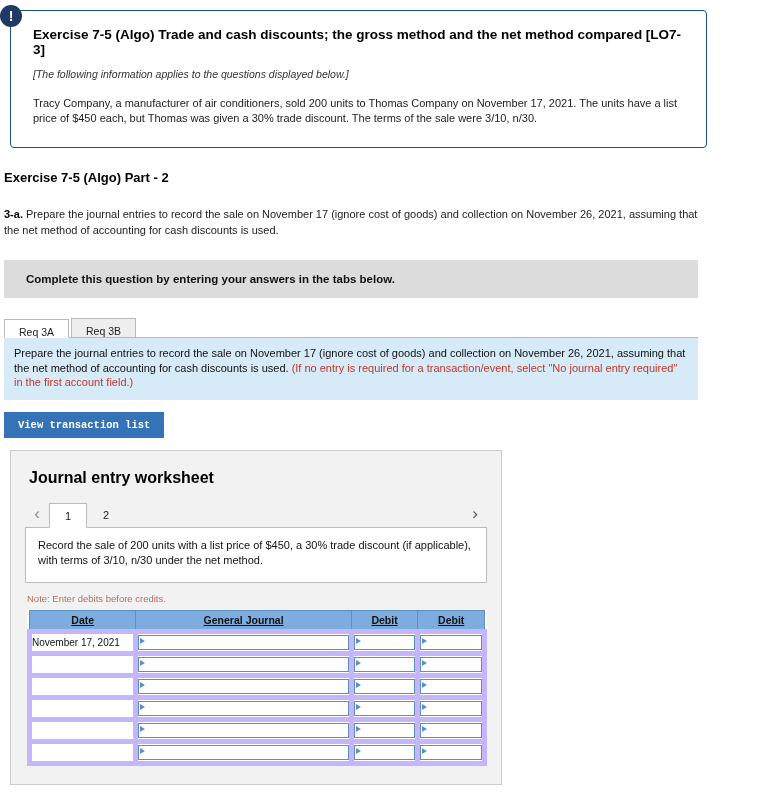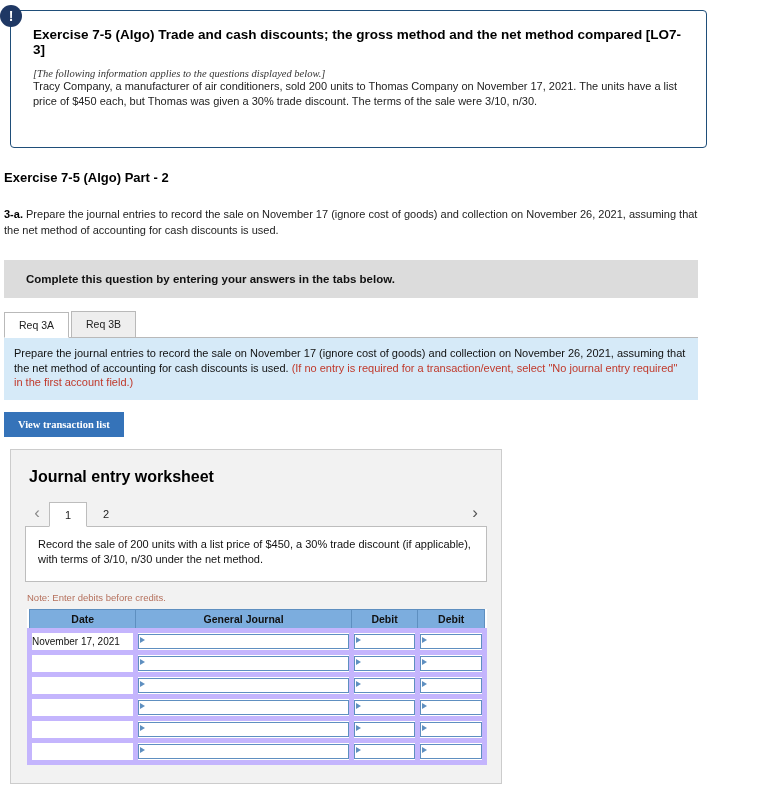"[The following information applies to" .req-italic { font-family: Liberation Serif, serif -> none; margin-bottom: none -> 16px }
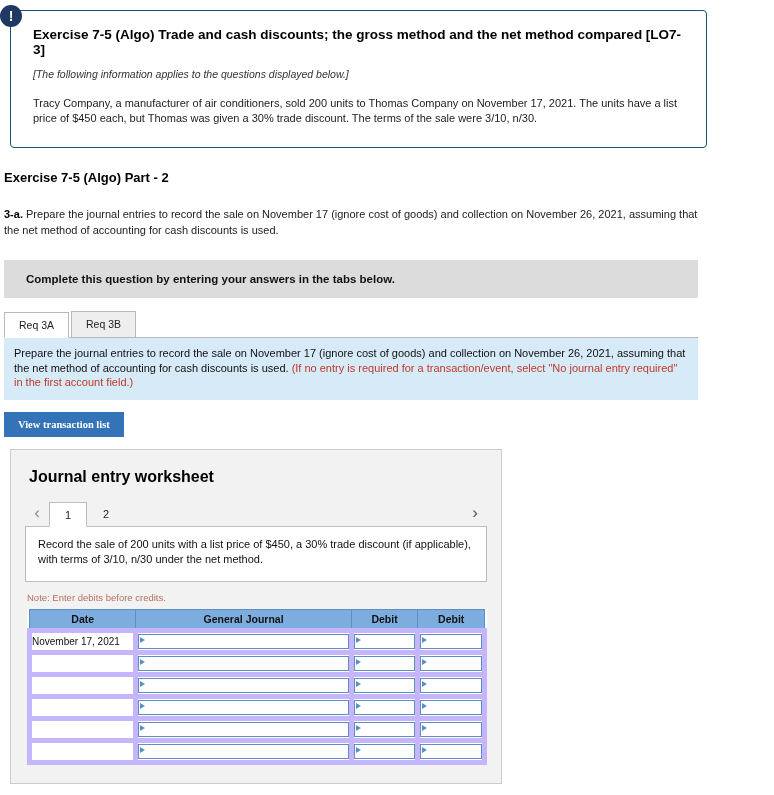"Req 3A" .tab { height: 26px -> 19px }
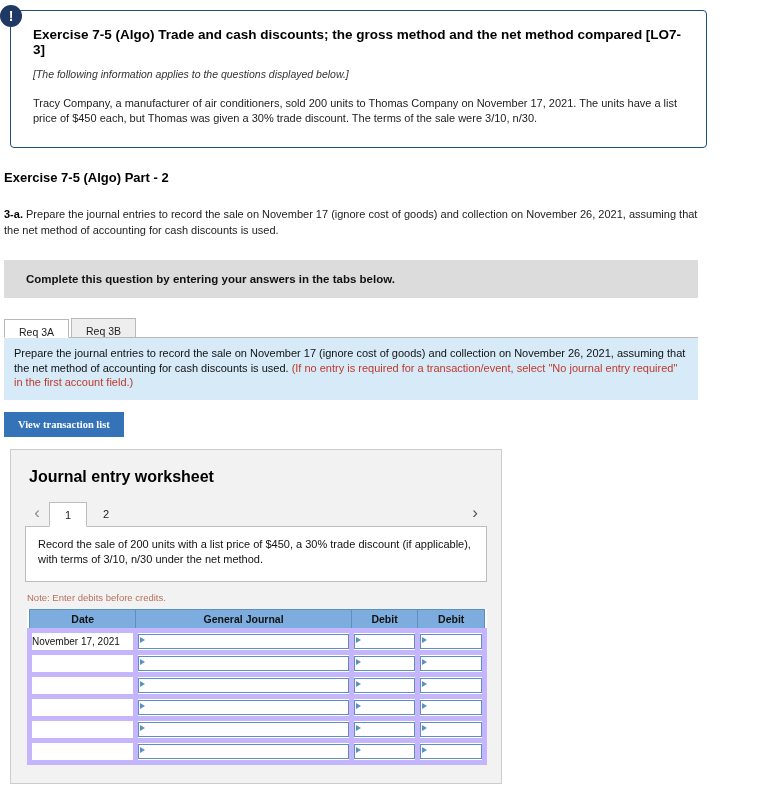"View transaction list" .btn { font-family: Liberation Serif, serif -> Liberation Mono, monospace }
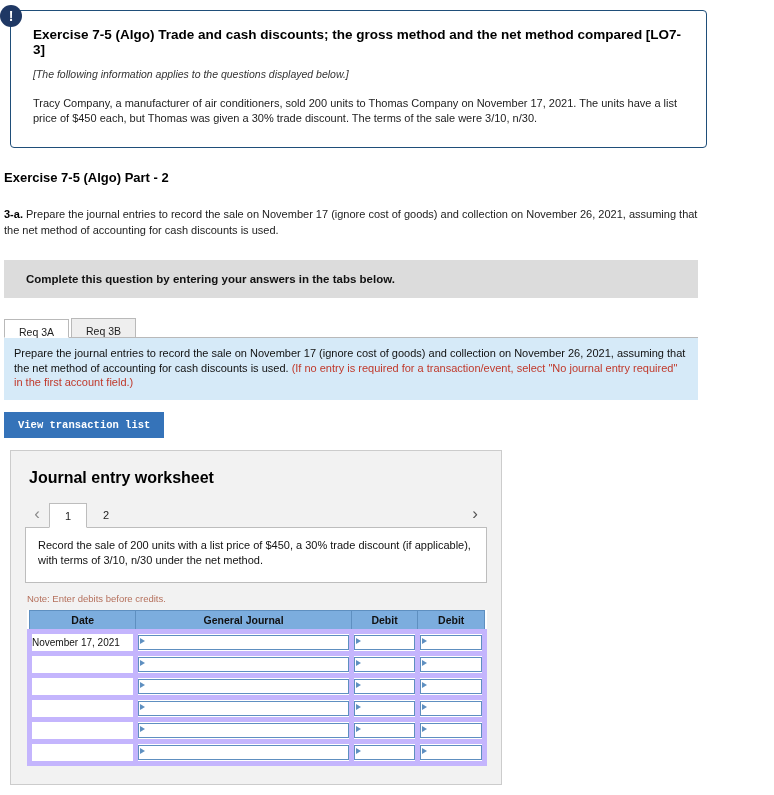"Date" table.journal th { text-decoration: none -> underline }
